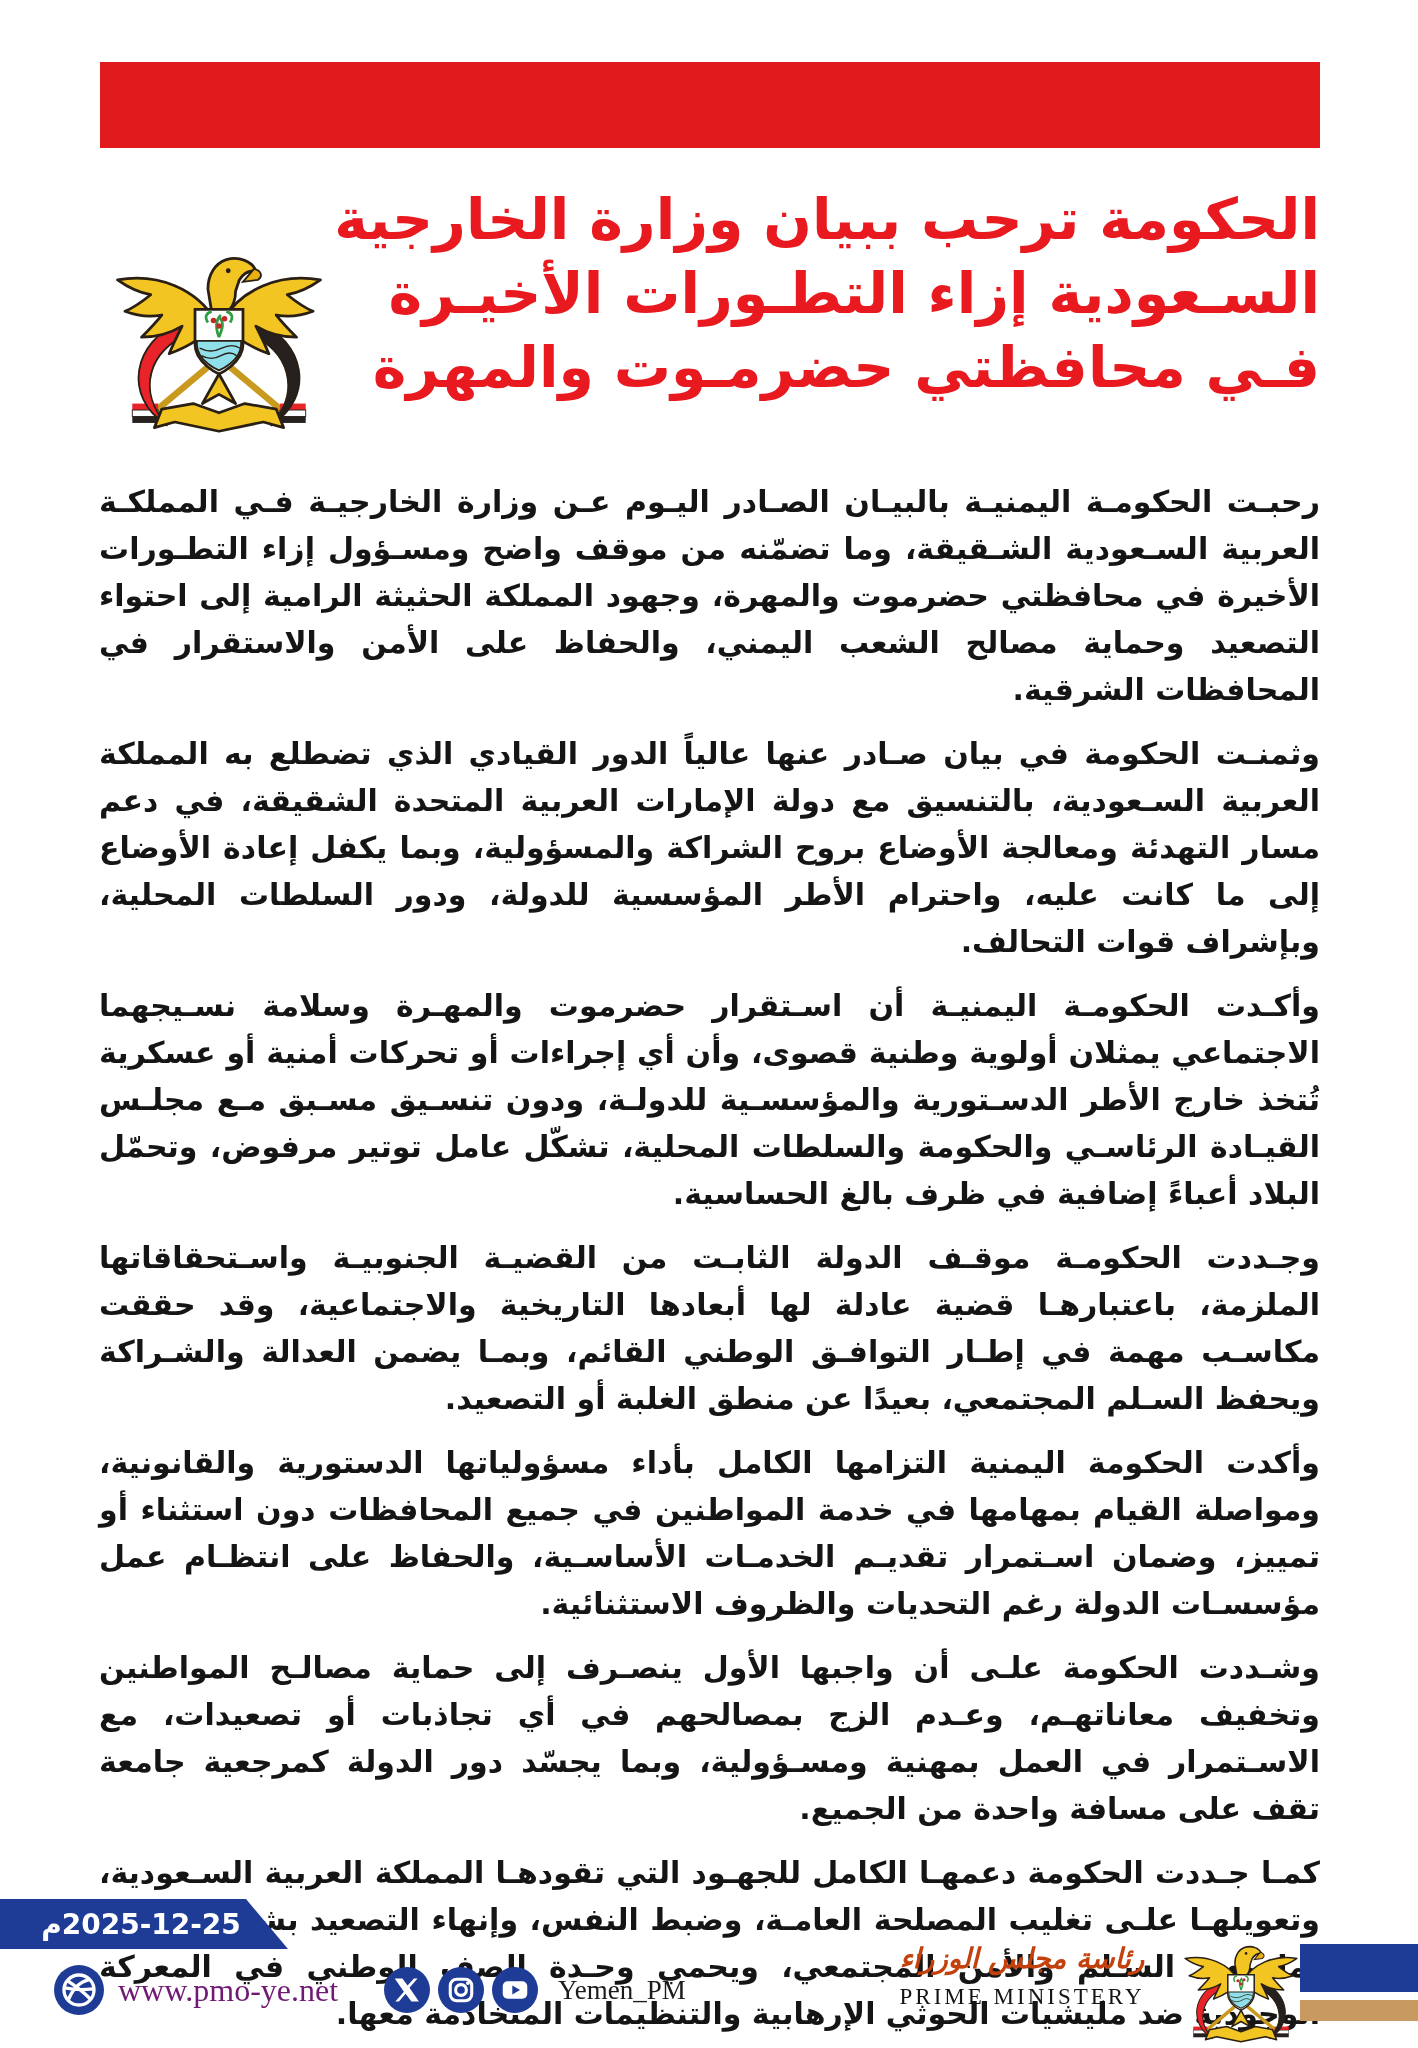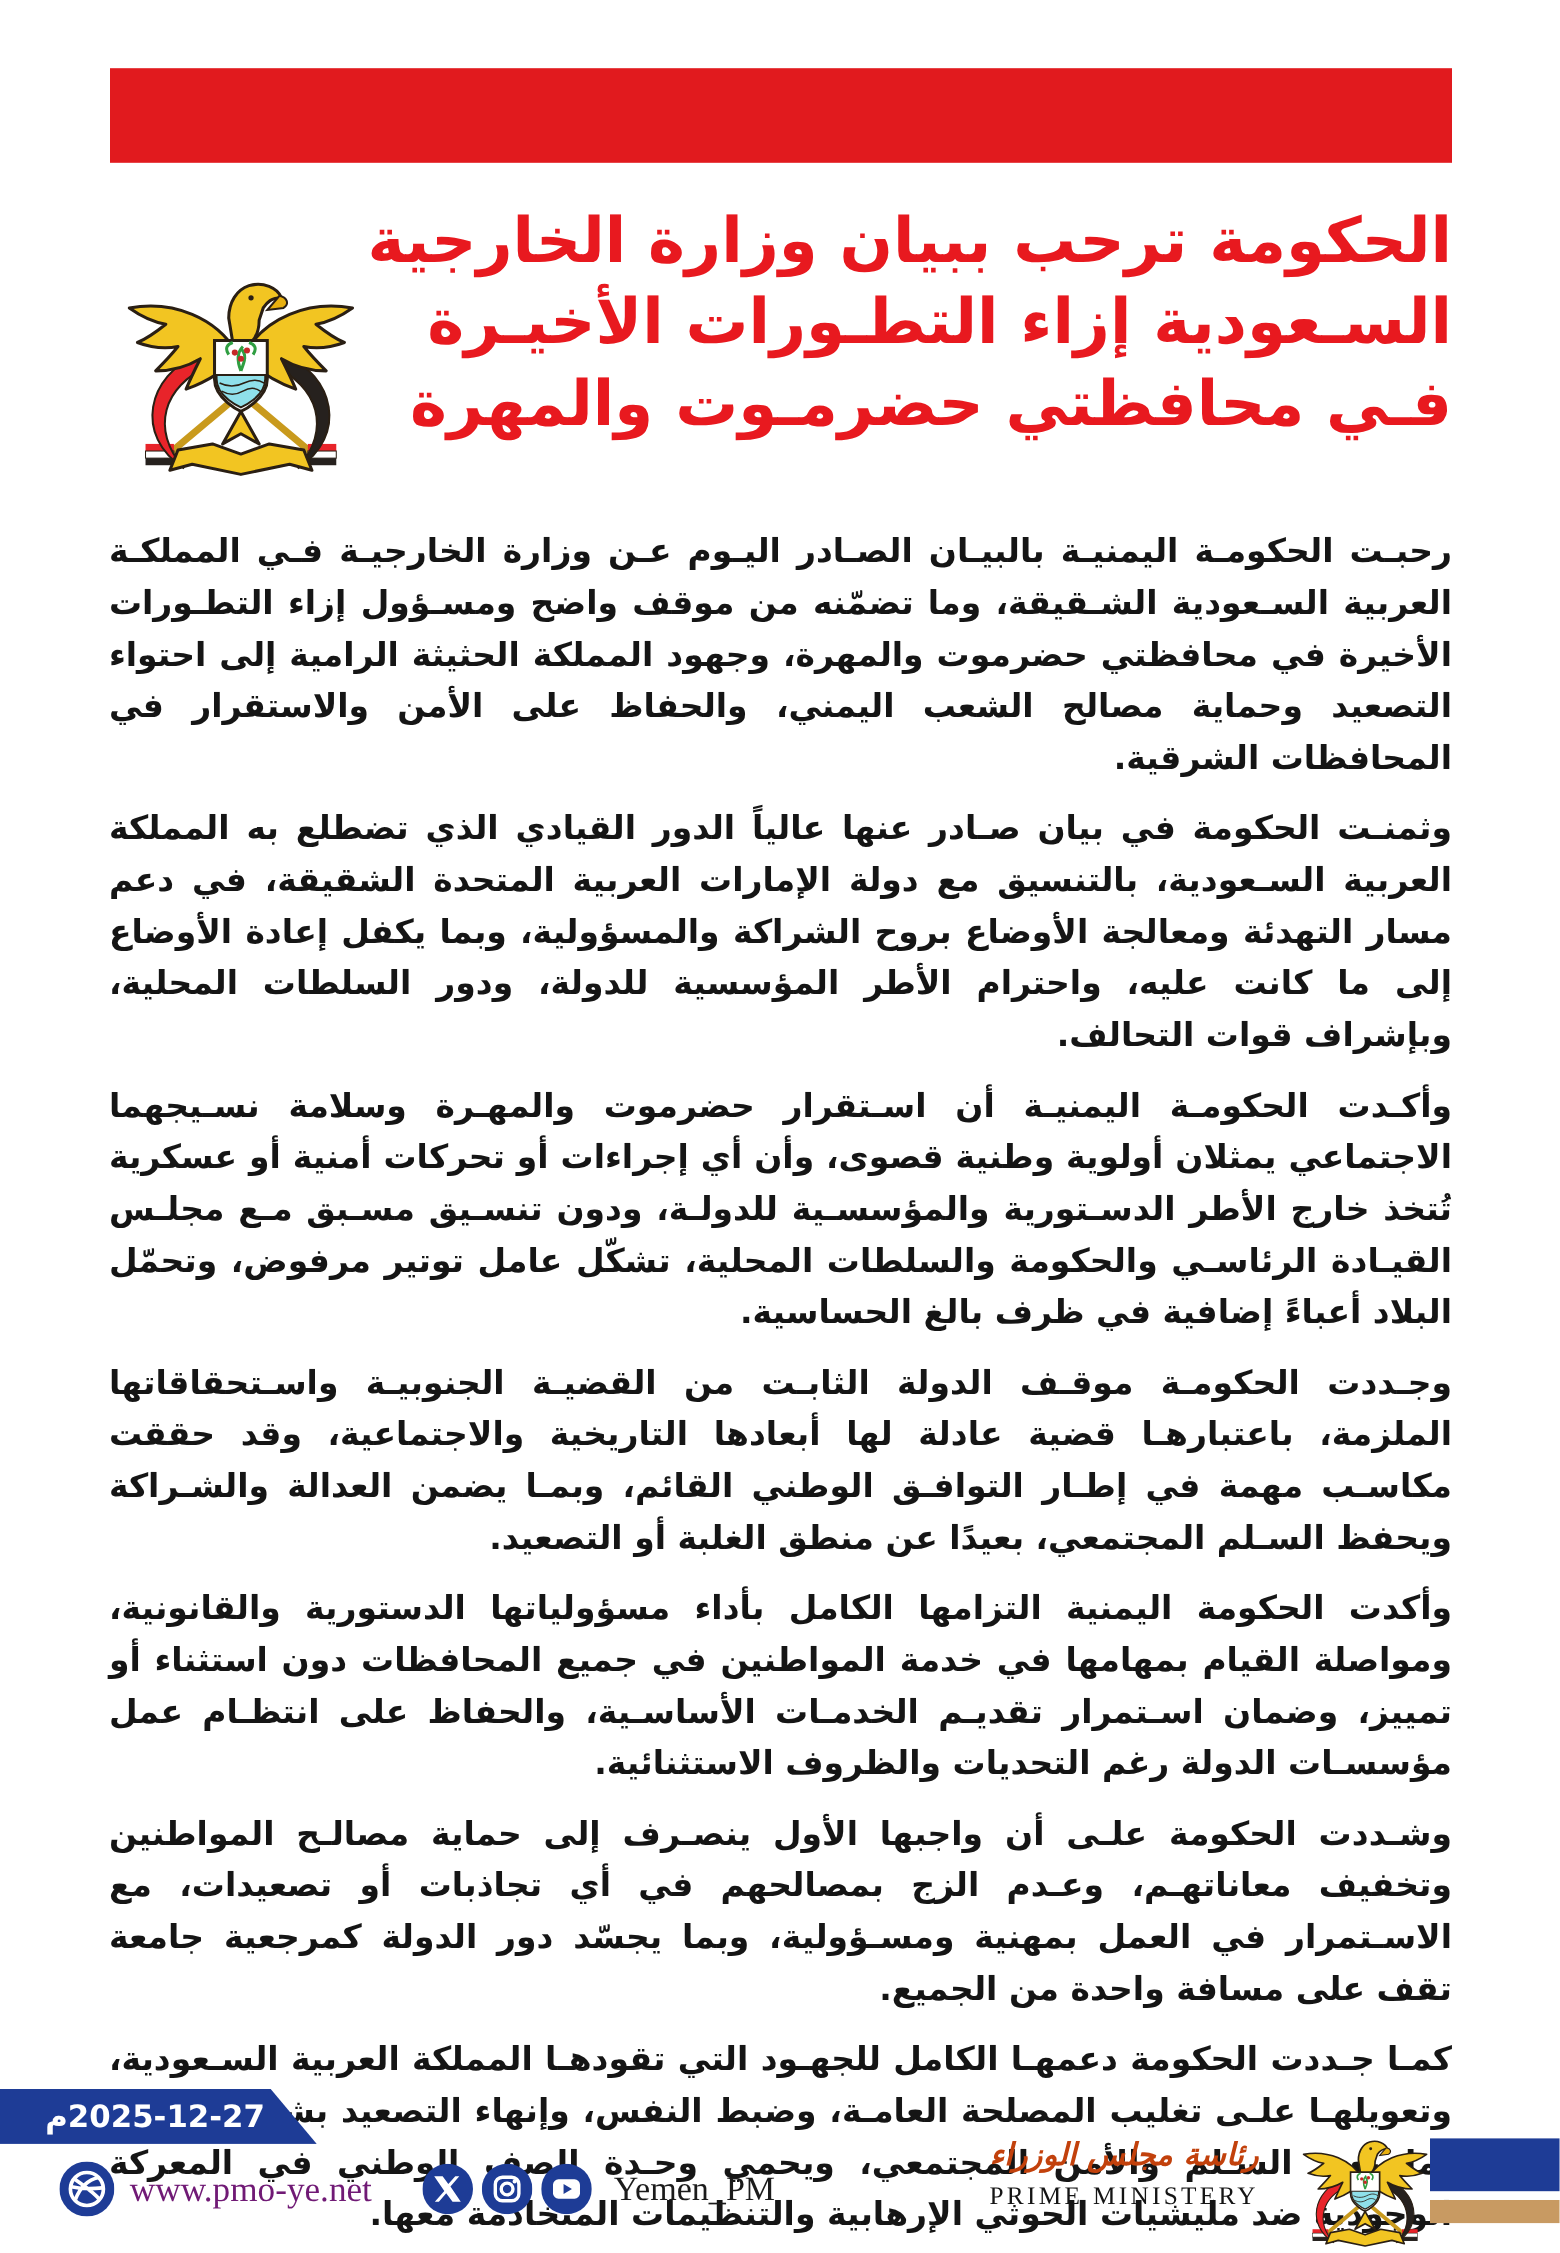"2025-12-27م" span { text: 2025-12-27م -> 2025-12-25م }
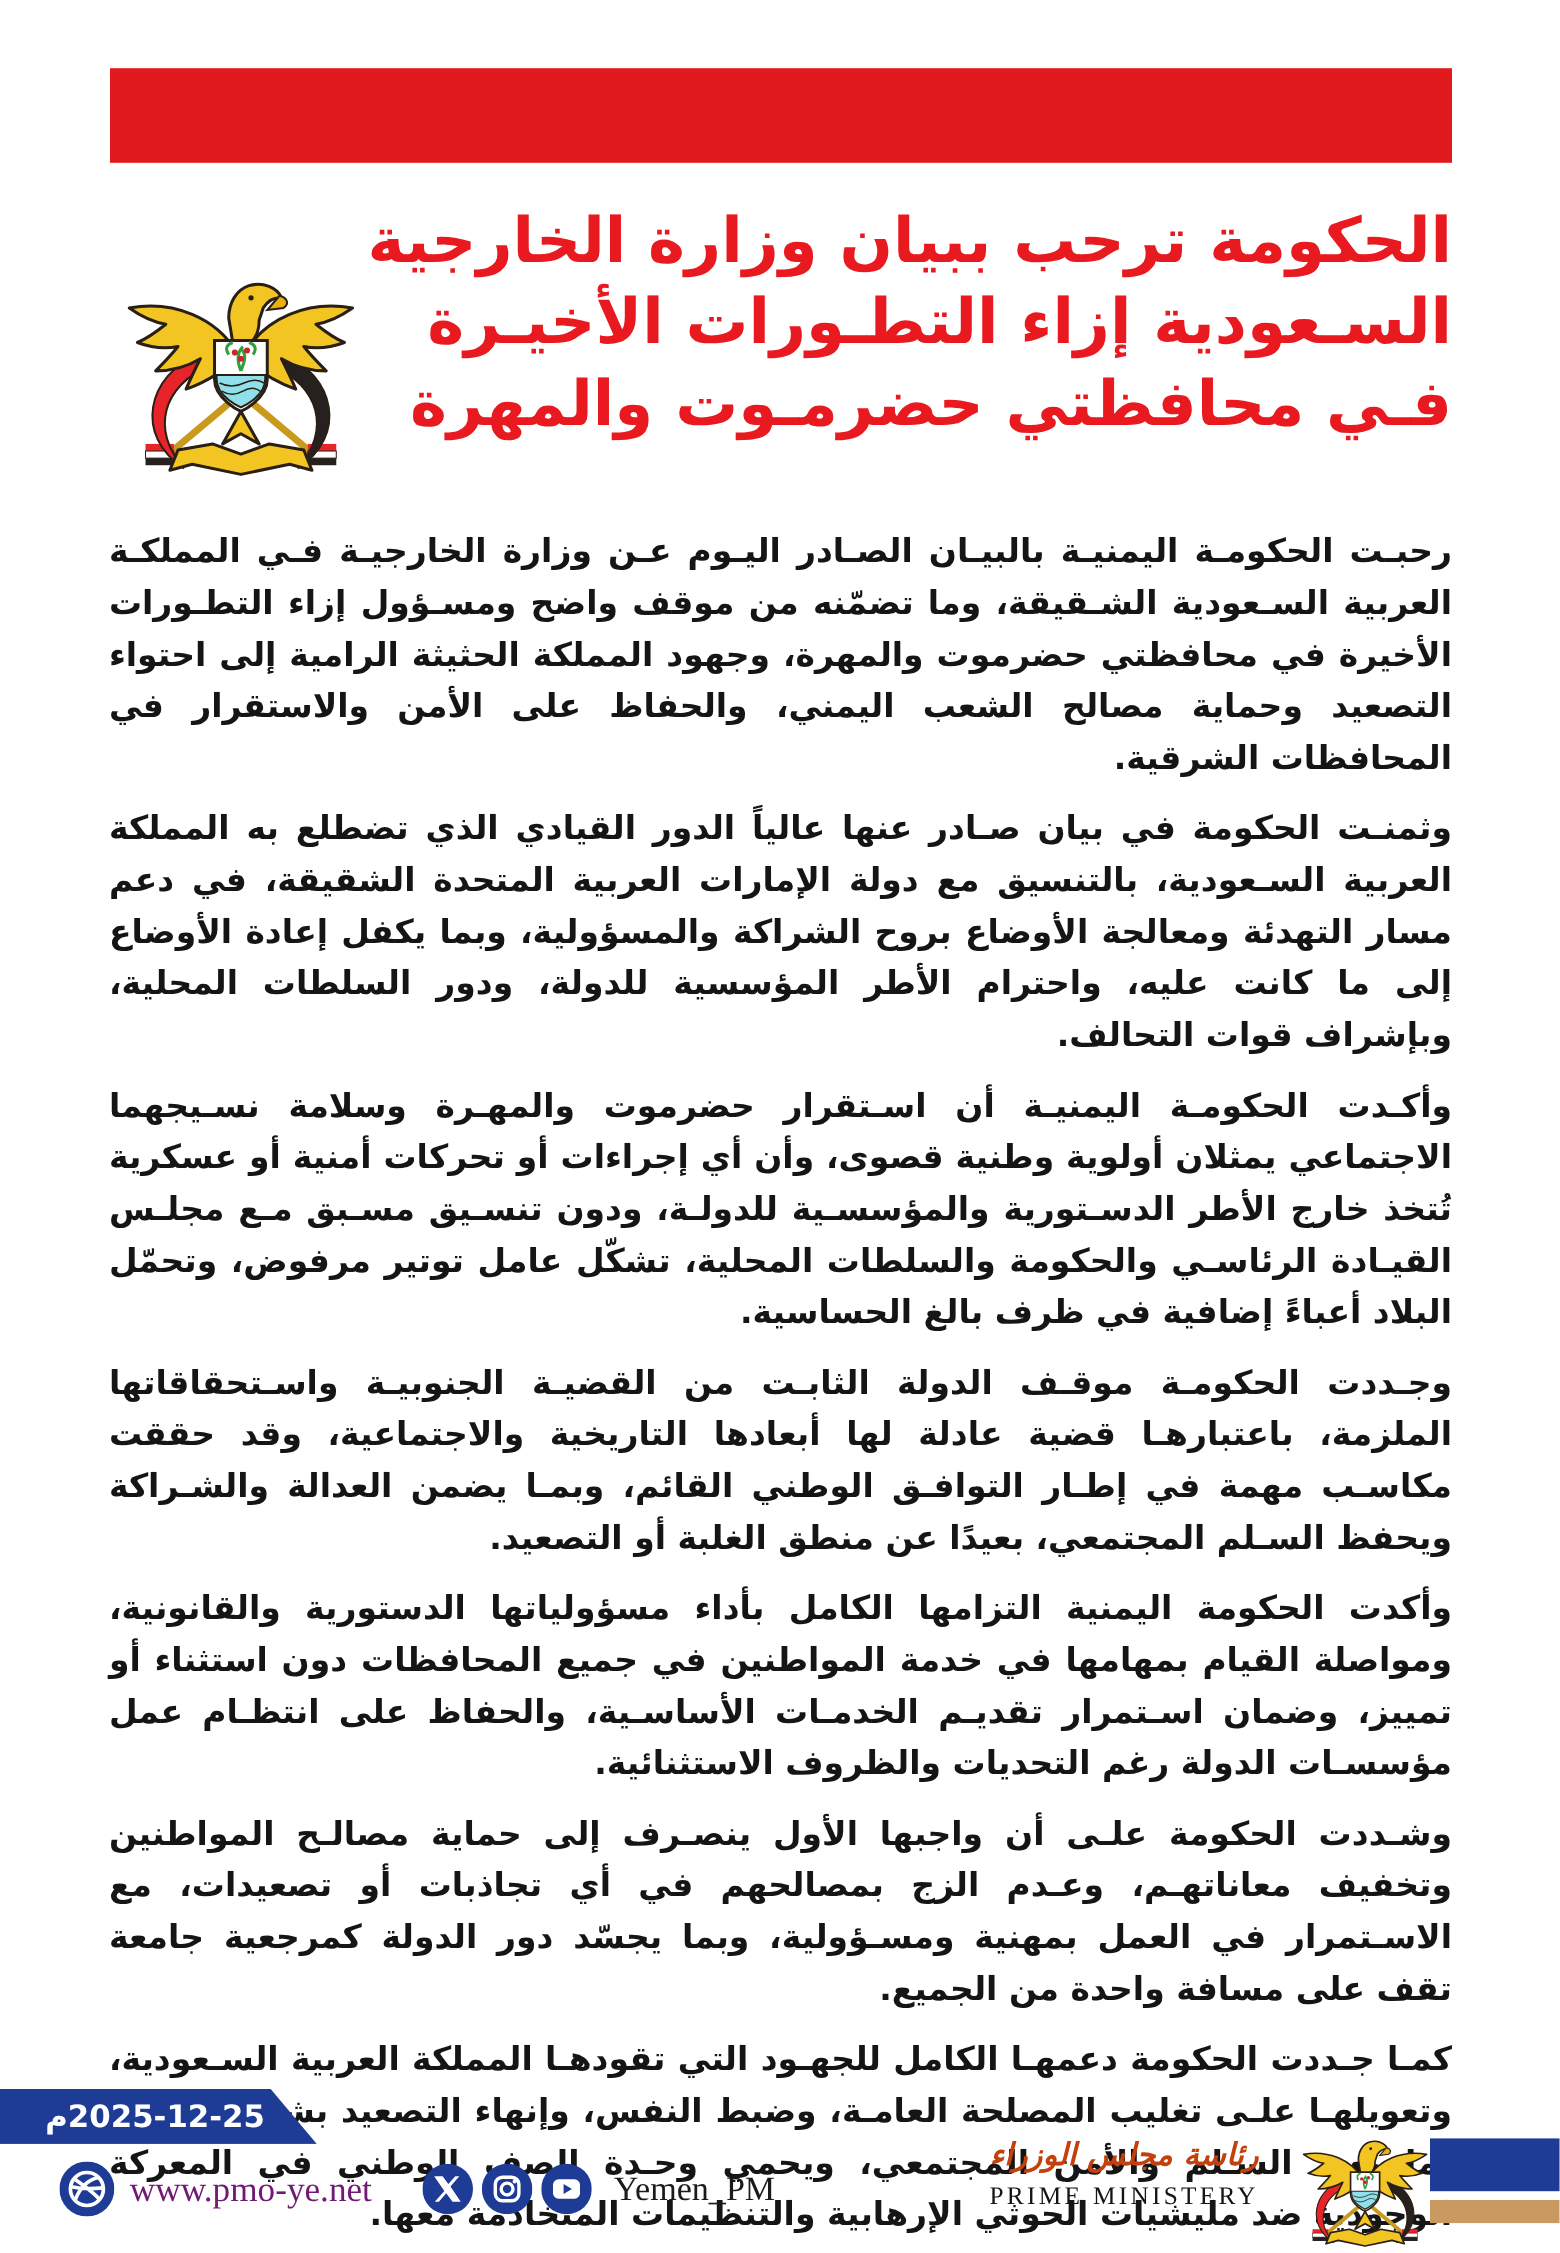"Yemen_PM" .handle-text { font-size: 31px -> 27px }
